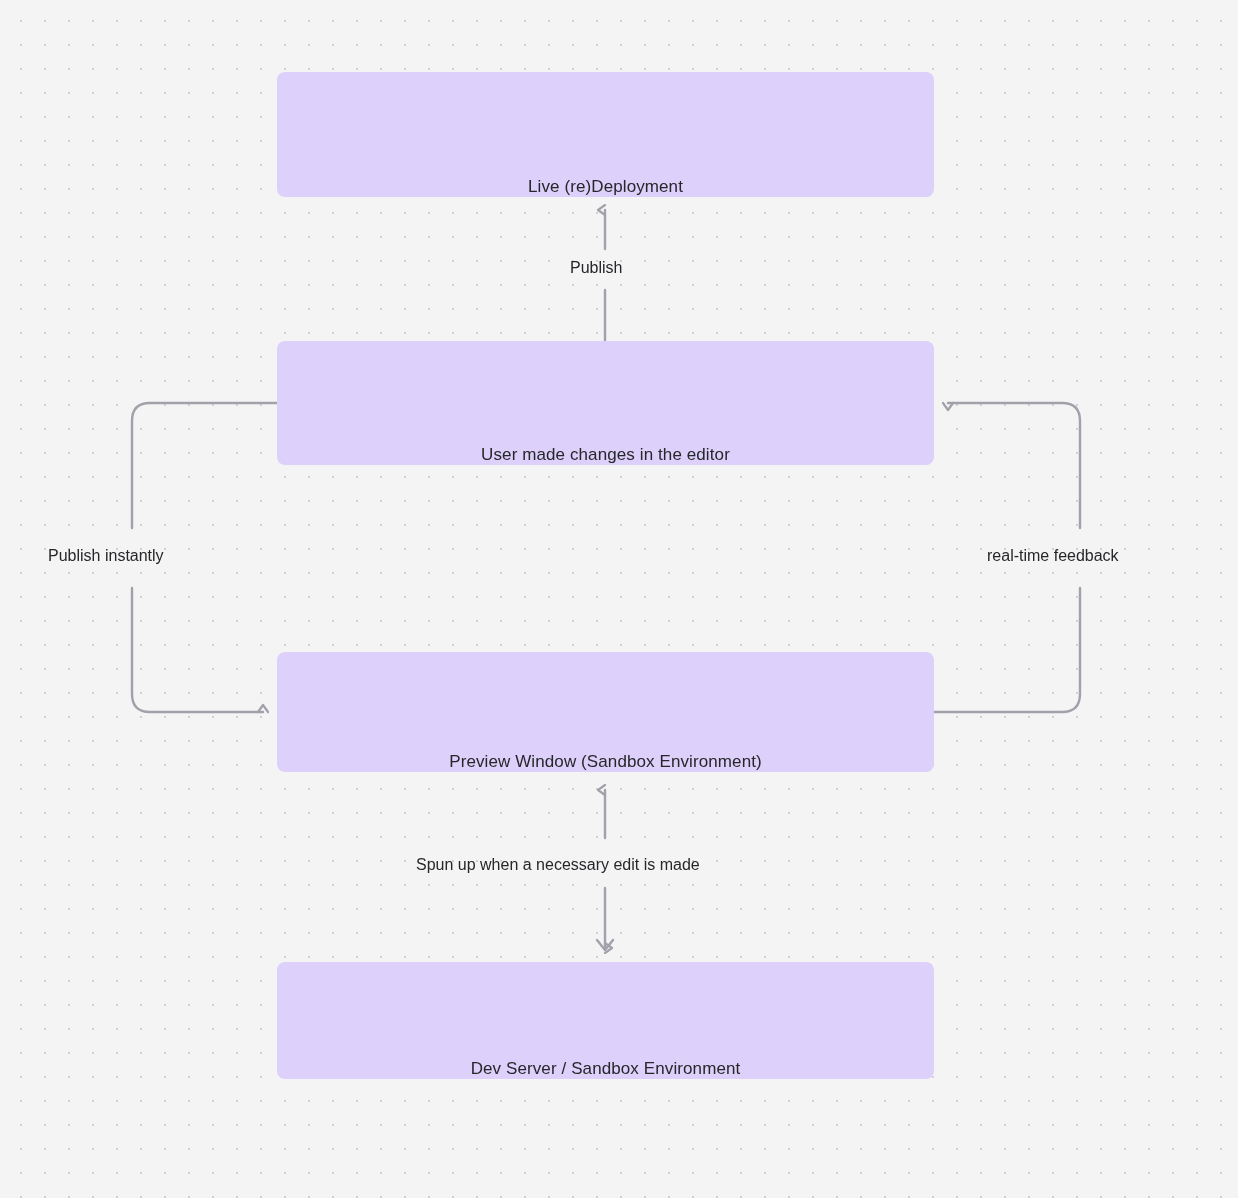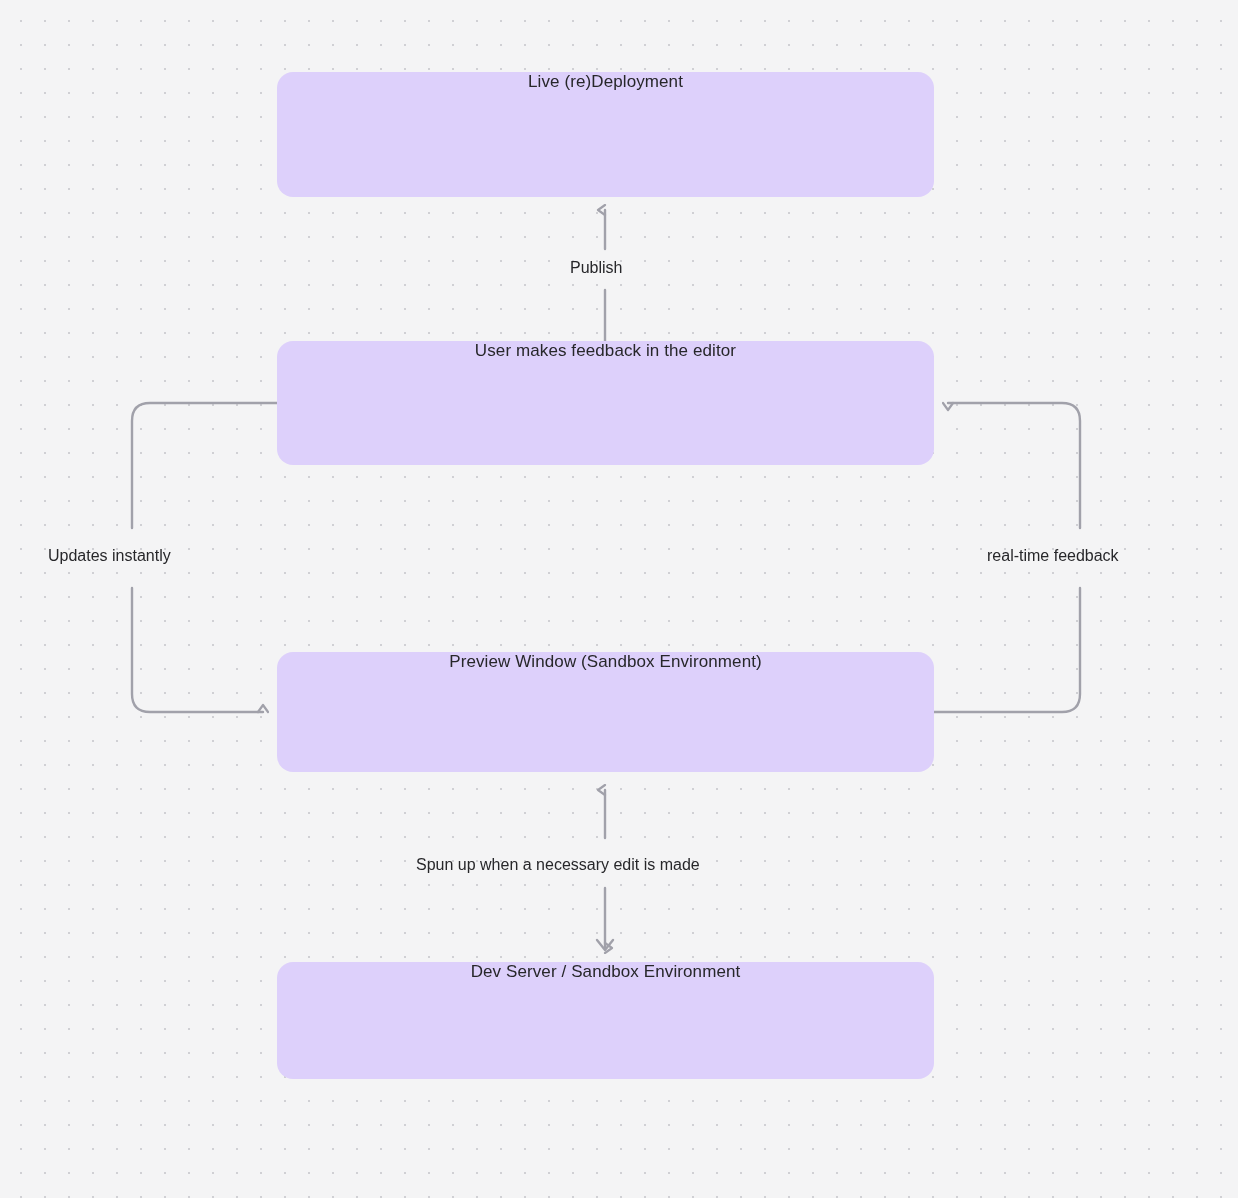"Live (re)Deployment" .node { align-items: flex-start -> flex-end; border-radius: 16px -> 8px }
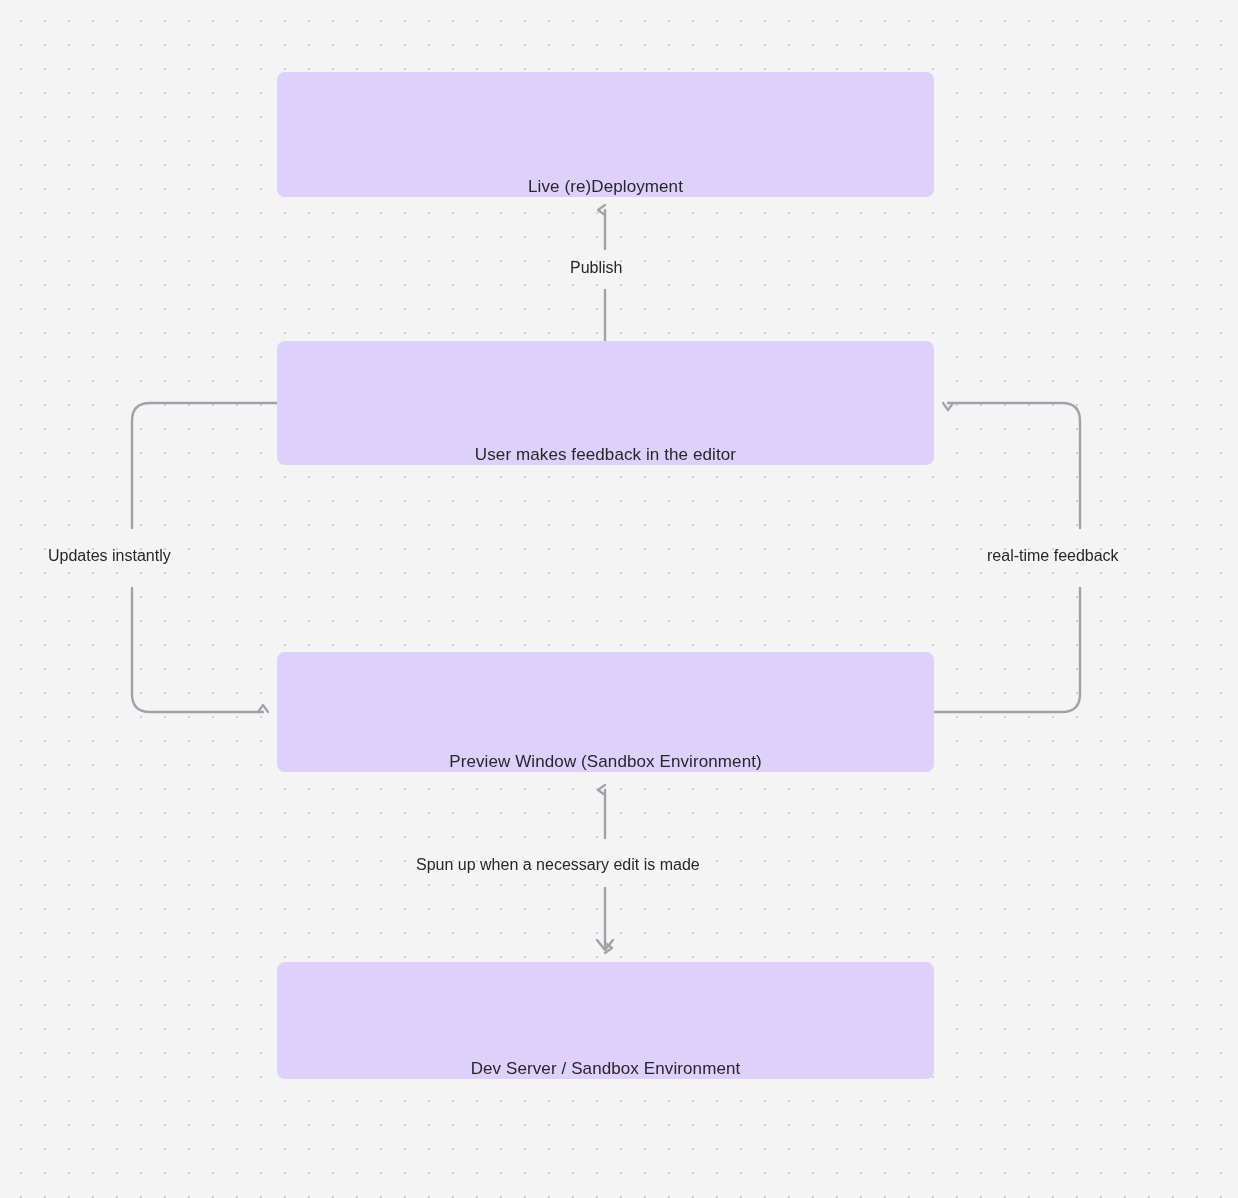"User makes feedback in the" span { text: makes feedback -> made changes }
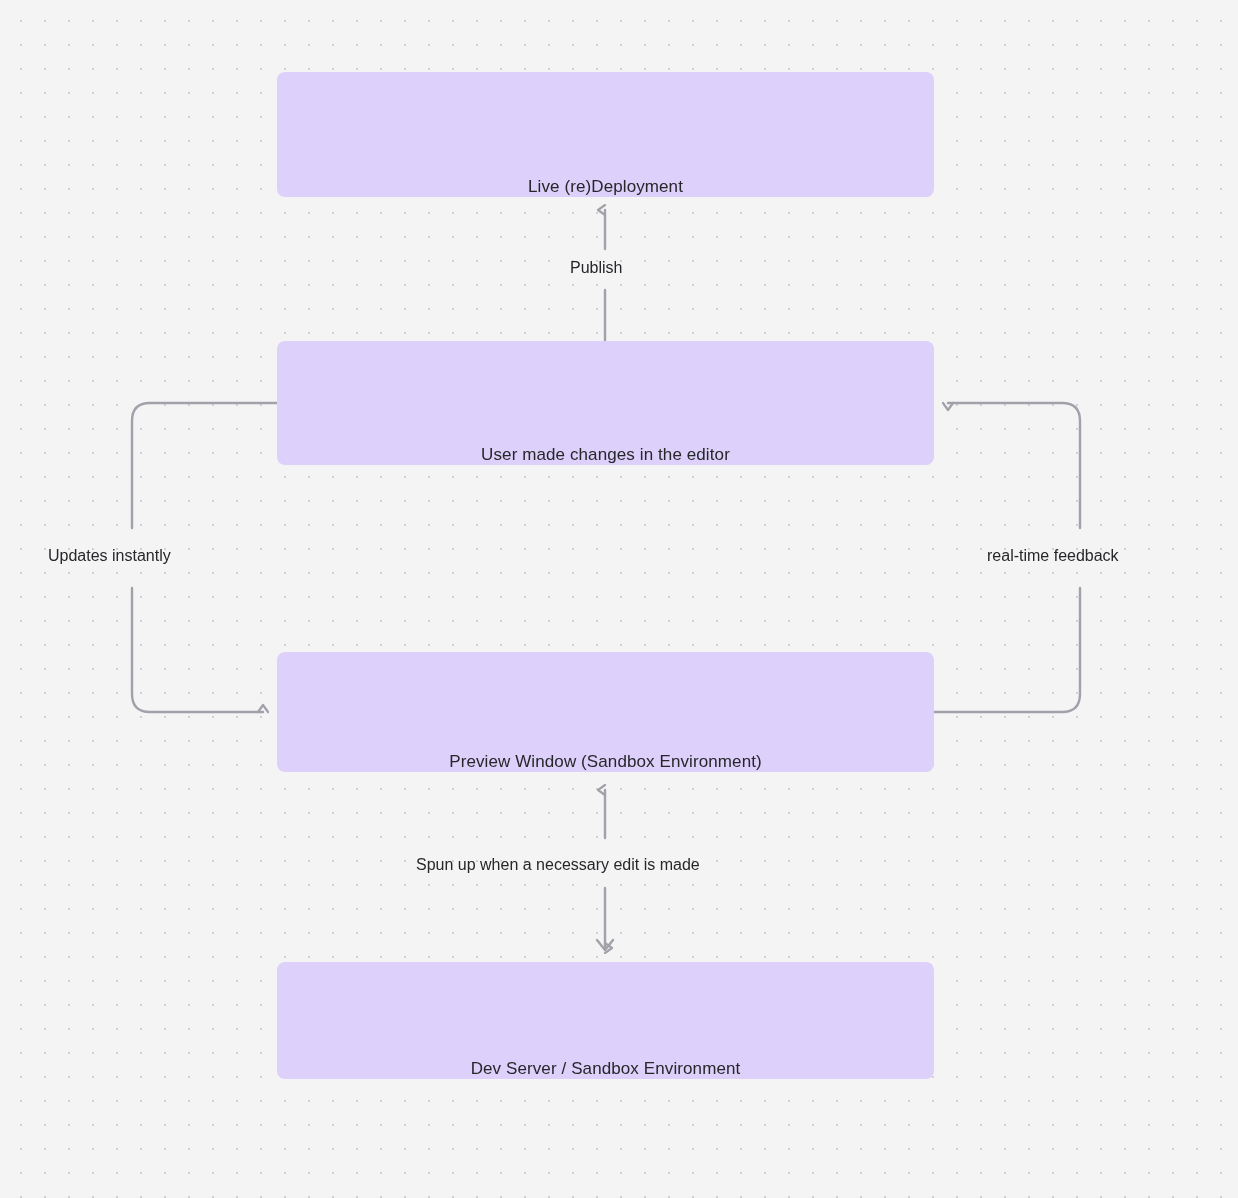"Updates instantly" div.edge-label { text: Updates -> Publish }
